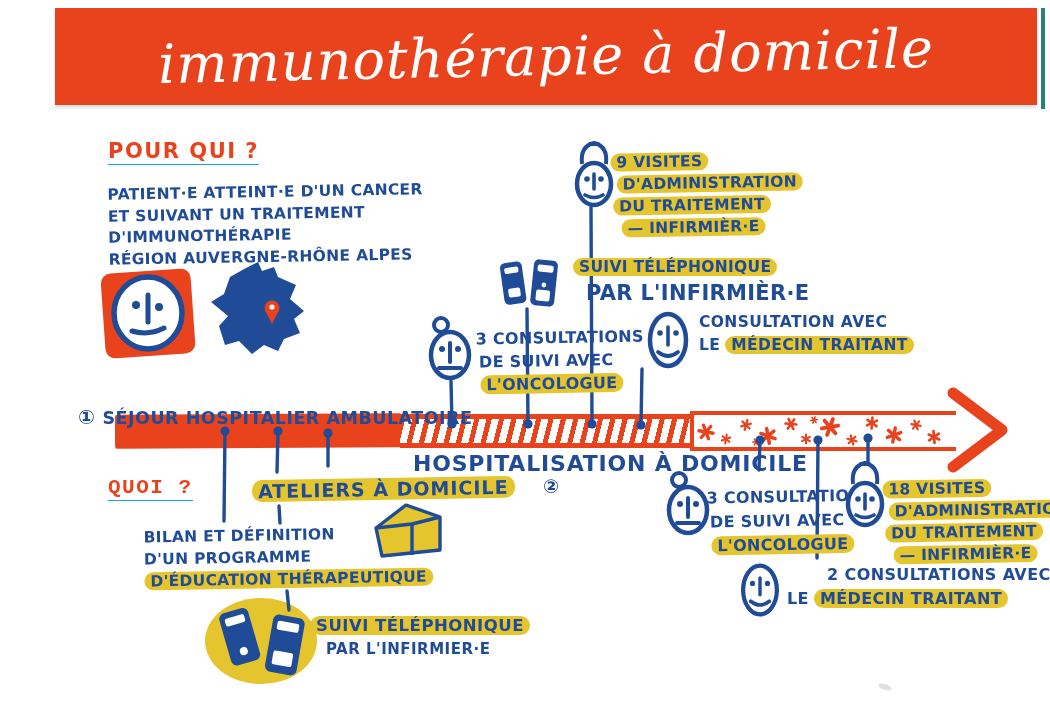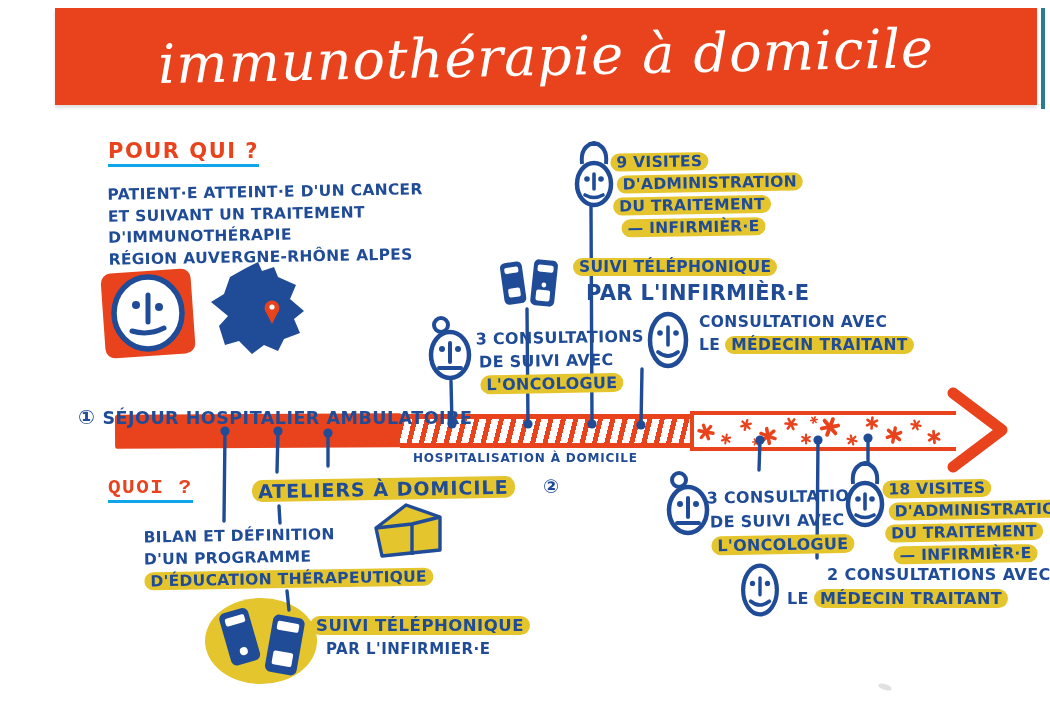"POUR QUI ?" .orange-head { border-bottom: 3px solid #0ea5e9 -> 1px solid #0ea5e9 }
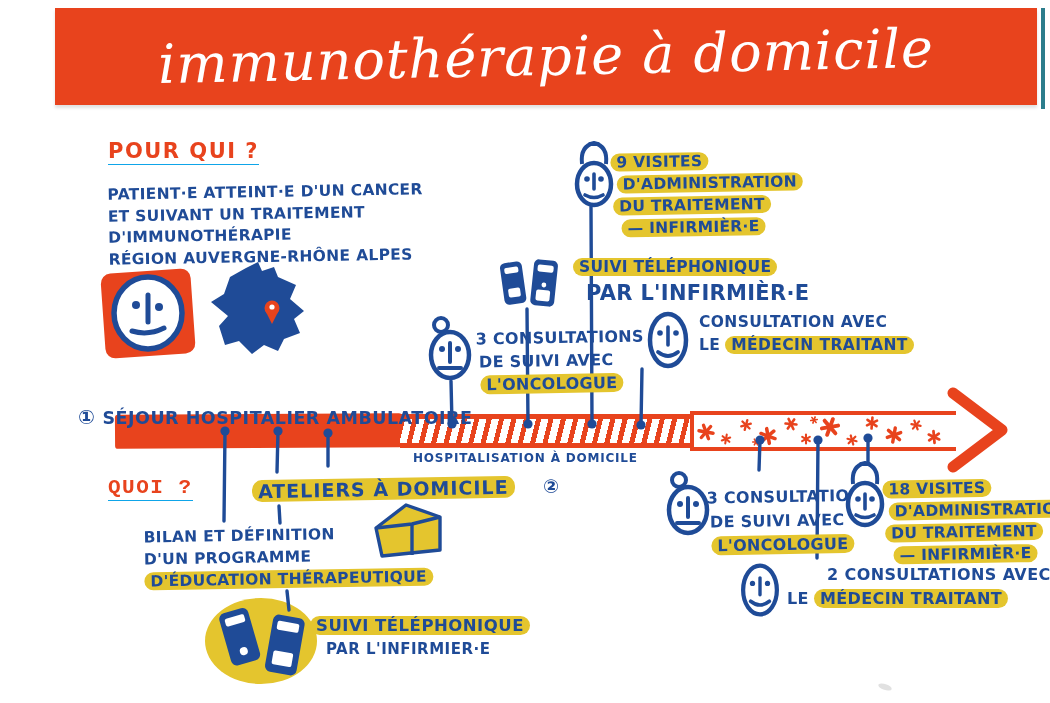"HOSPITALISATION À DOMICILE" div.abs { font-size: 12px -> 22px }
